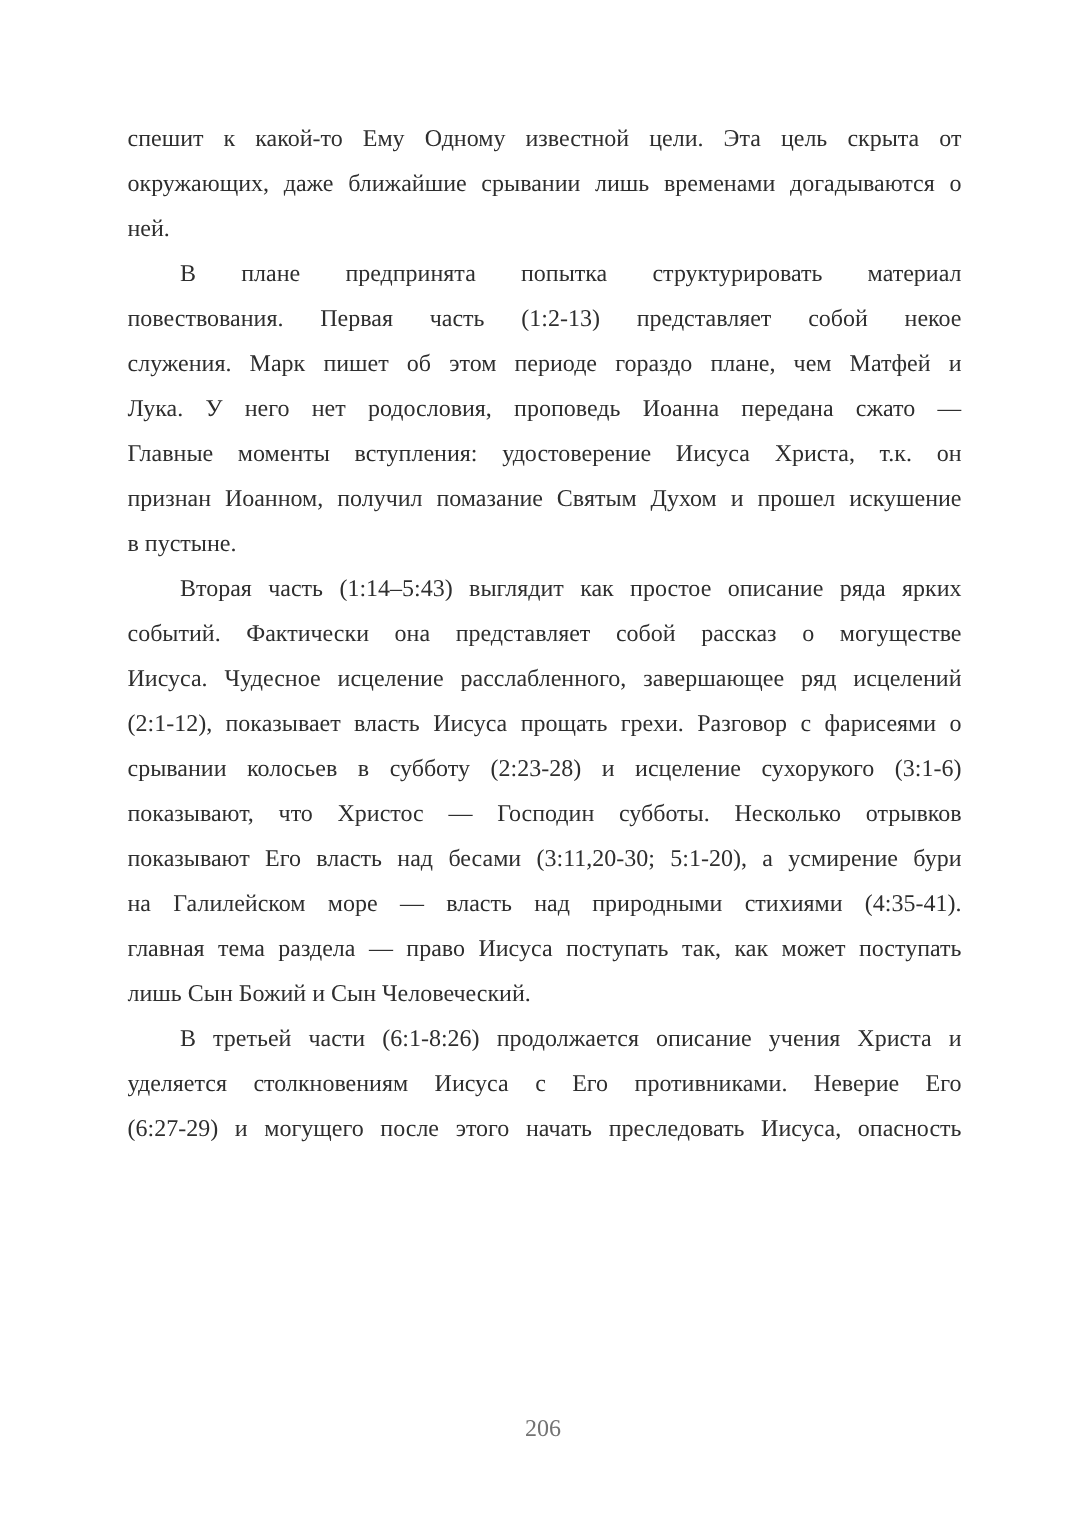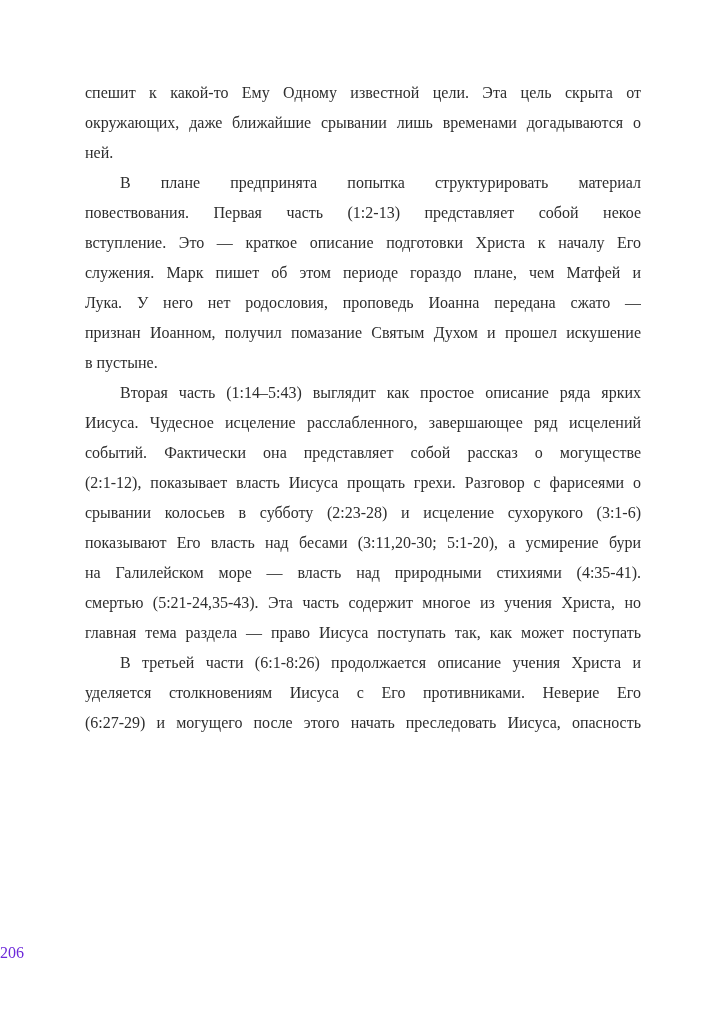"вступление. Это — краткое описание" div.line { html: <div>вступление. Это — краткое описание подготовки Христа к началу Его</div> -> none }
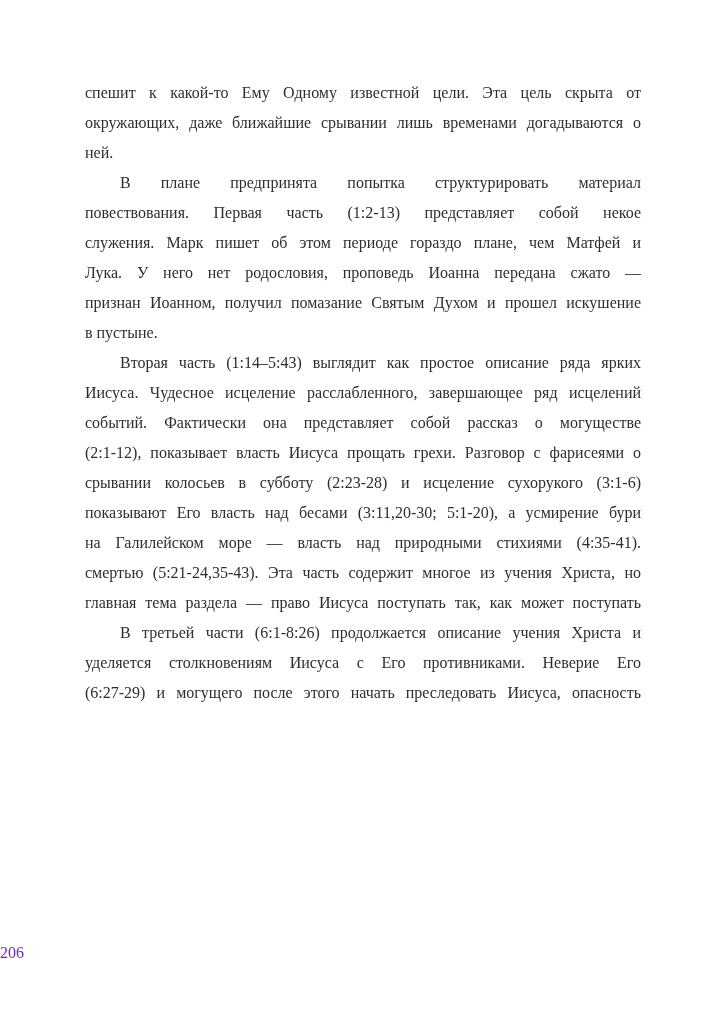"Главные моменты вступления:" div.line { html: none -> <div>Главные моменты вступления: удостоверение Иисуса Христа, т.к. он</div> }
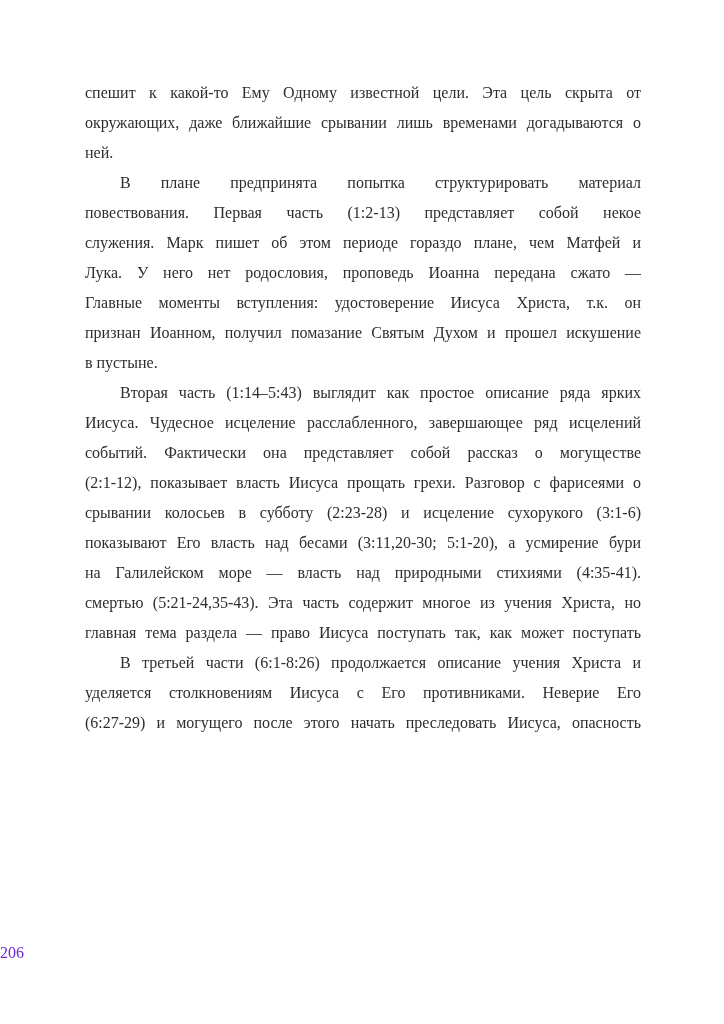"Иисуса. Чудесное исцеление" div.line { order: before "событий. Фактически она представляет" -> after "событий. Фактически она представляет" }
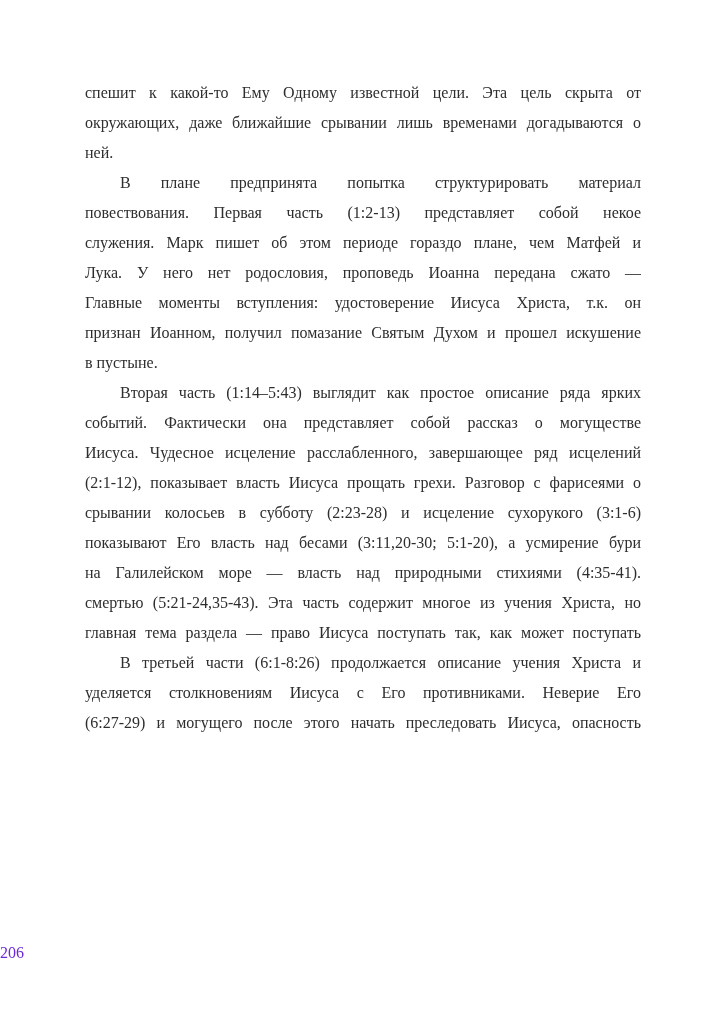"показывают, что Христос — Господин" div.line { html: none -> <div>показывают, что Христос — Господин субботы. Несколько отрывков</div> }
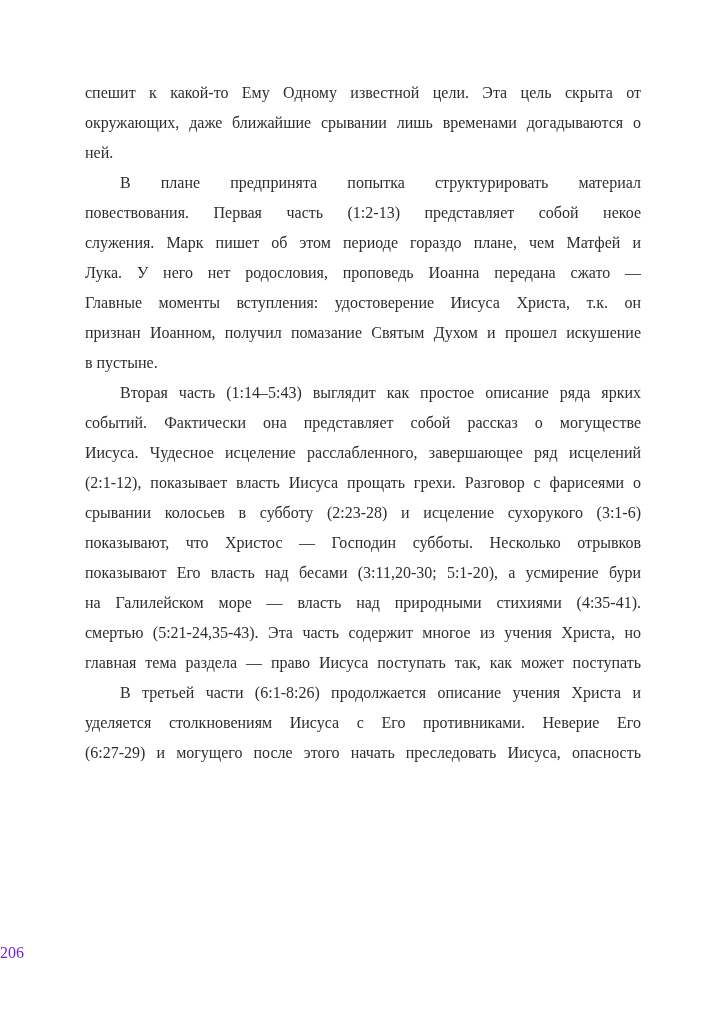"смертью (5:21-24,35-43). Эта часть" div.line { html: <div>смертью (5:21-24,35-43). Эта часть содержит многое из учения Христа, но</div> -> none }
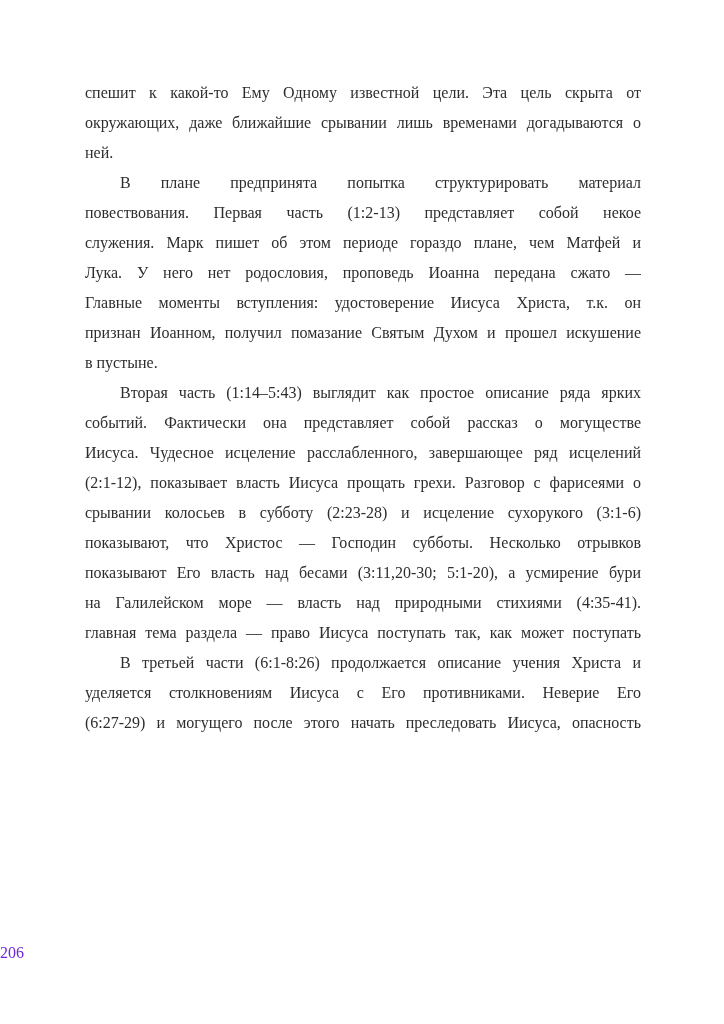"лишь Сын Божий и Сын" div.line { html: none -> <div>лишь Сын Божий и Сын Человеческий.</div> }
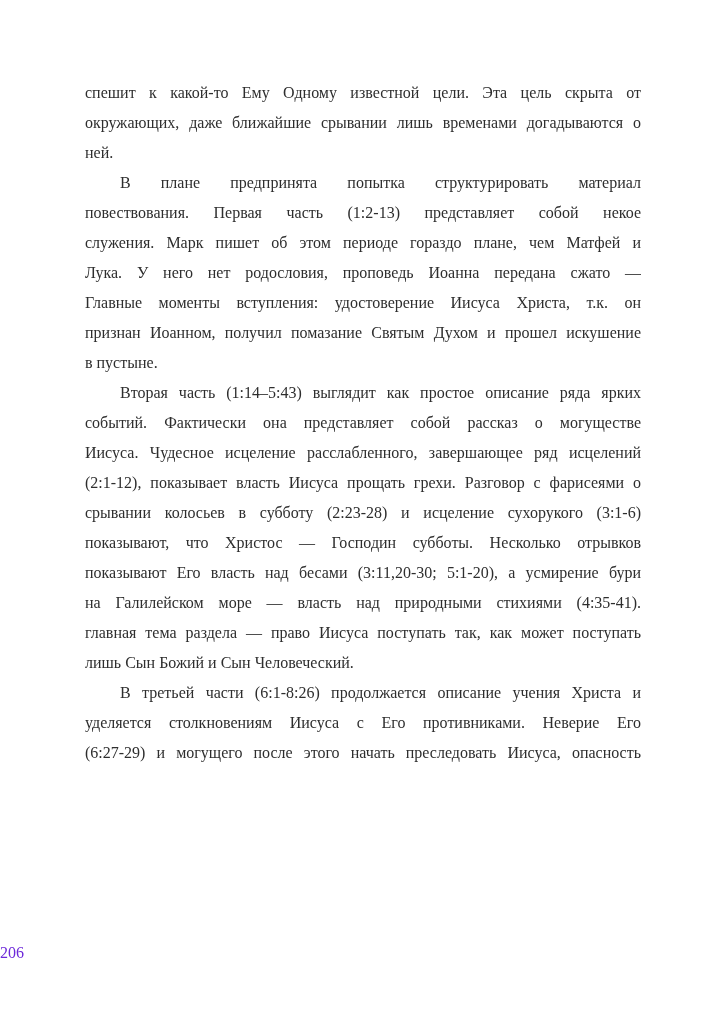"206" .page-number { color: #6d28d9 -> #737373; text-align: left -> center }
